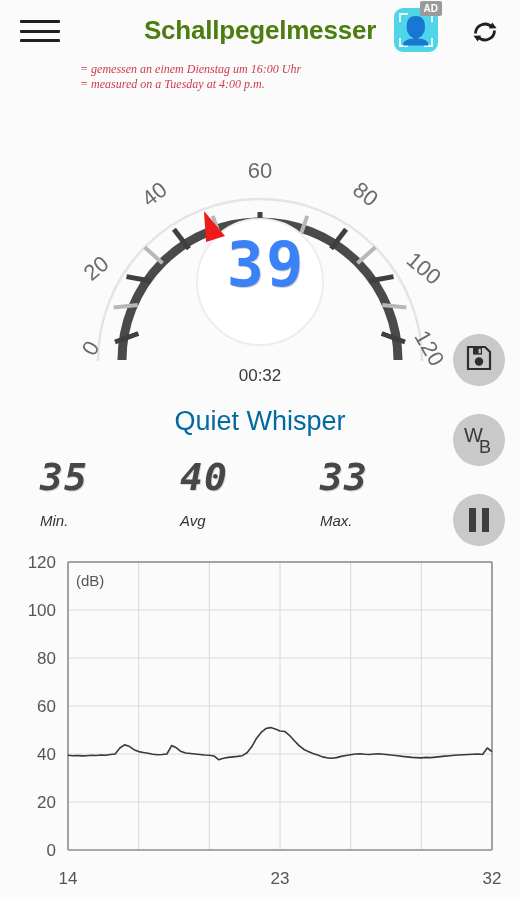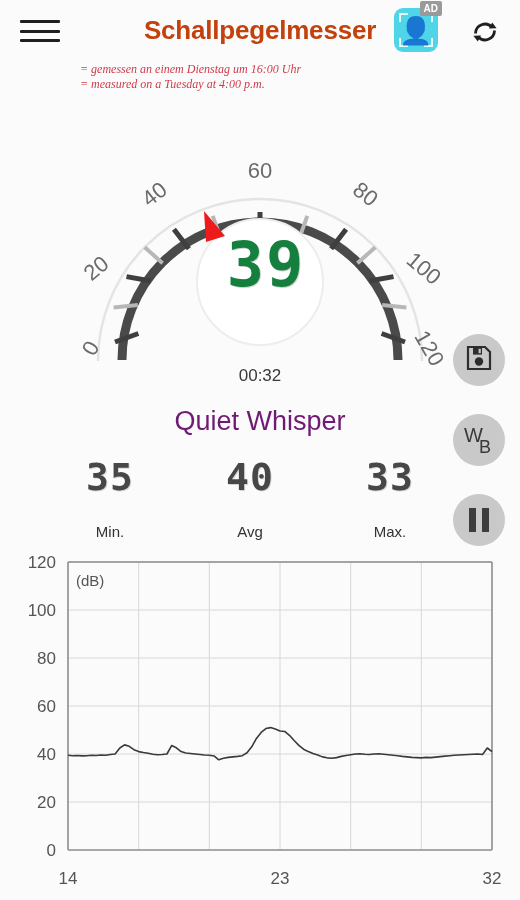"Schallpegelmesser" .app-title { color: #c2410c -> #4d7c0f }
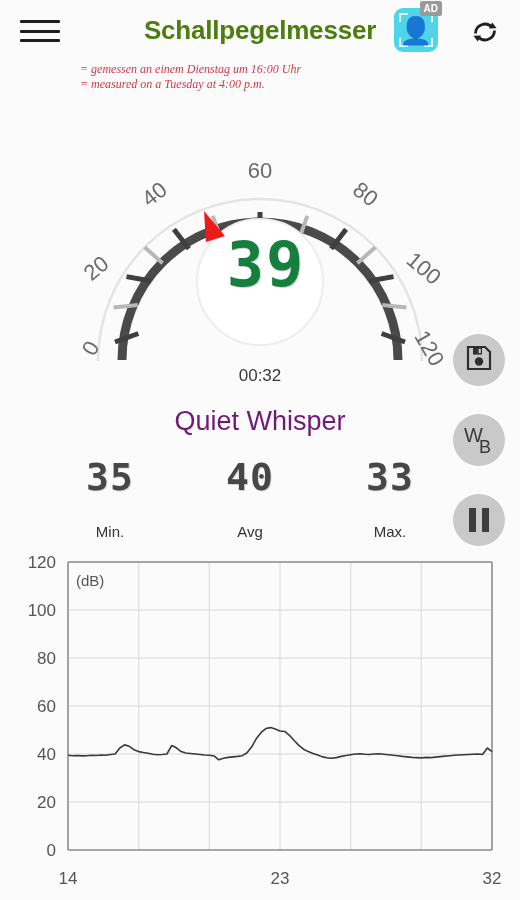"39" .gauge-center-value { color: #15803d -> #3b82f6 }
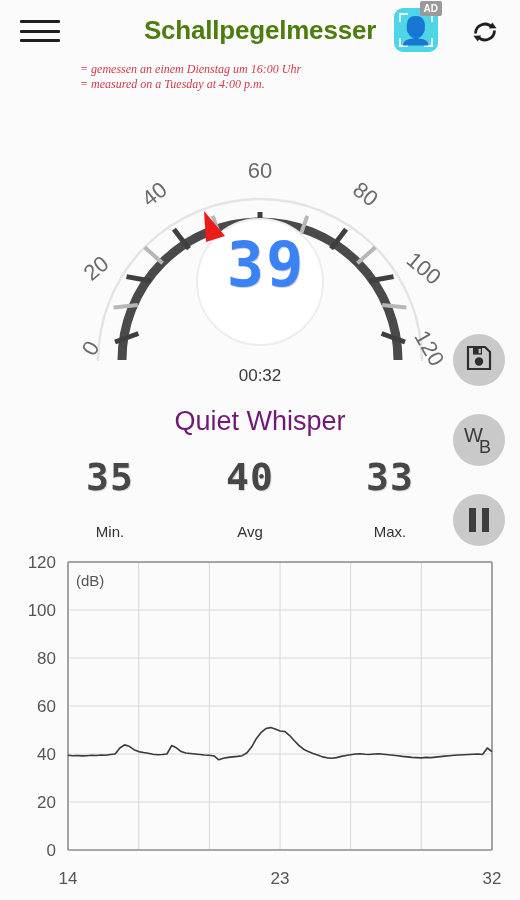"Quiet Whisper" .sound-label { color: #701a75 -> #0369a1 }
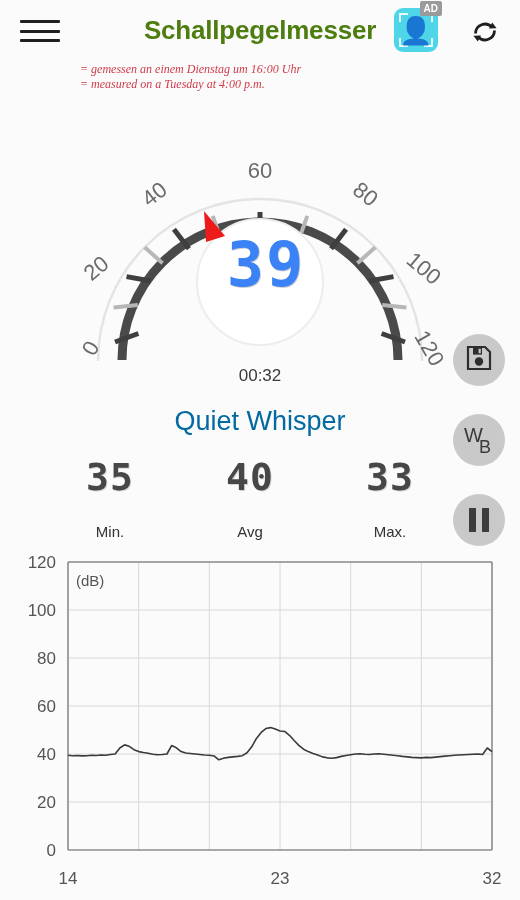"35" .stat { font-style: none -> italic; text-align: center -> left }
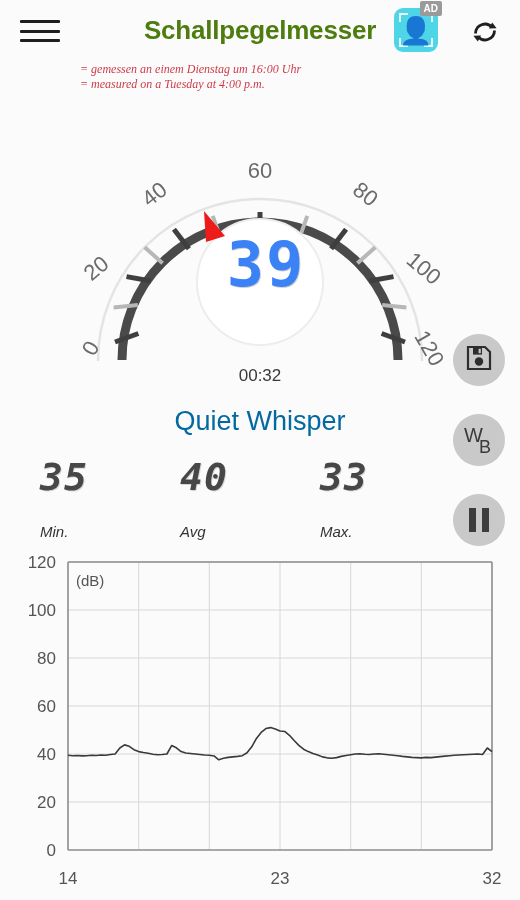"Min." .stat-label { margin-top: 27px -> 16px }
